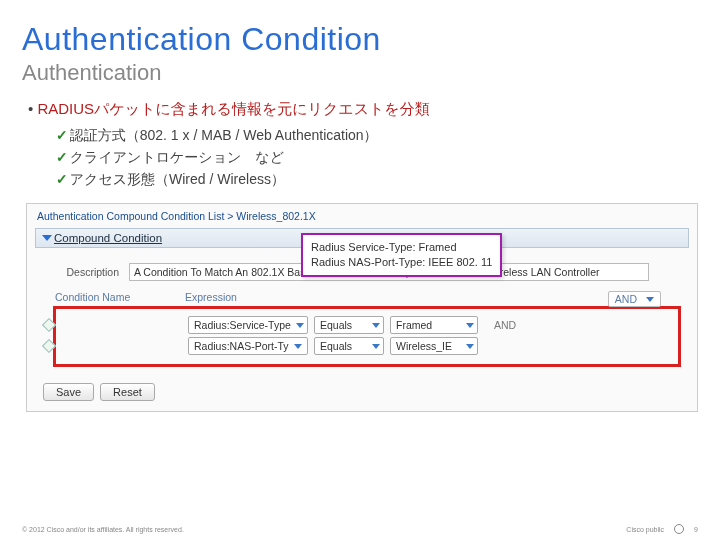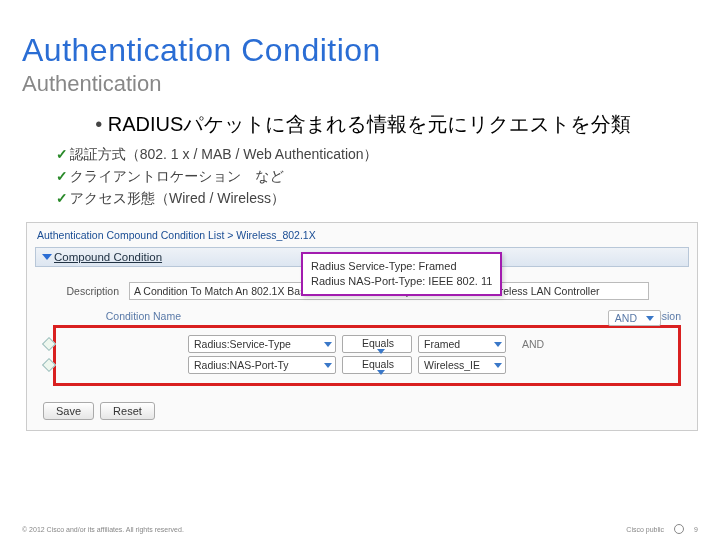"Authentication Condition" .slide { padding: 32px 22px 0 22px -> 21px 22px 0 22px }
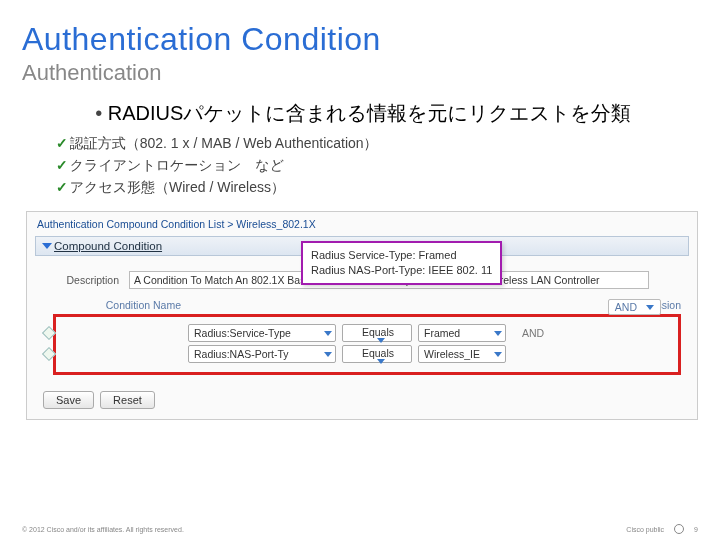"RADIUSパケットに含まれる情報を元にリクエストを分類" .bullet-l1 { color: #000000 -> #b91c1c; font-size: 20px -> 15px; text-align: center -> none }
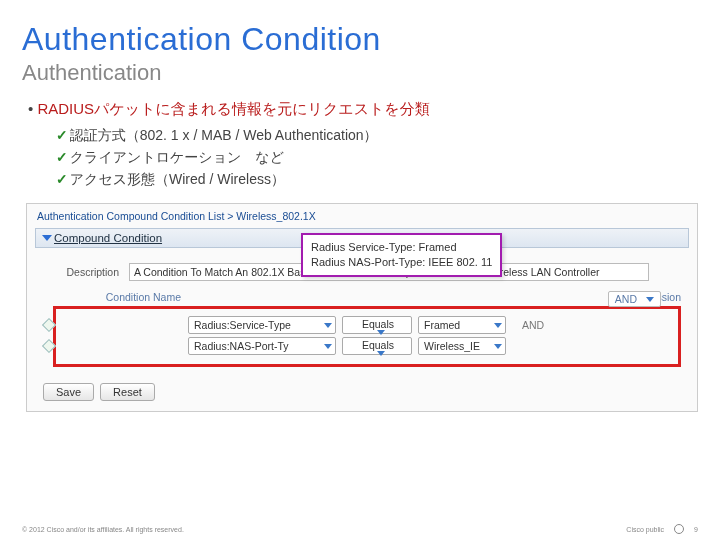"Condition Name" .cond-header { gap: 20px -> 4px; text-align: right -> none }
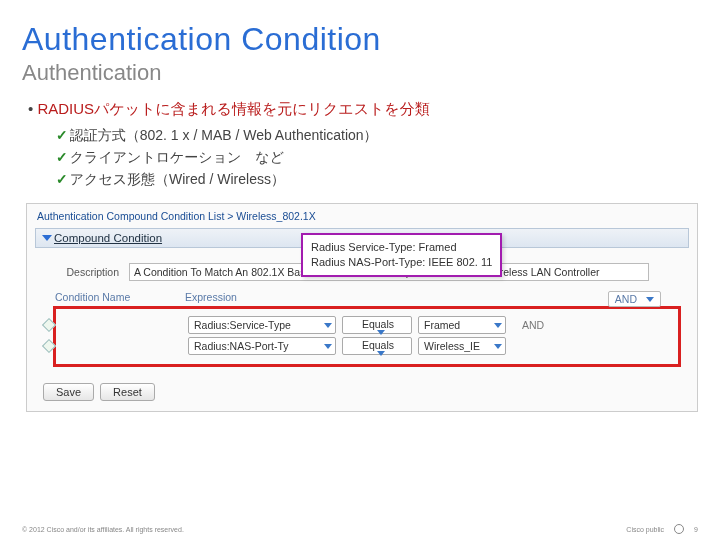"Radius:Service-Type" .sel.s1 { justify-content: space-between -> flex-start; width: 148px -> 120px }
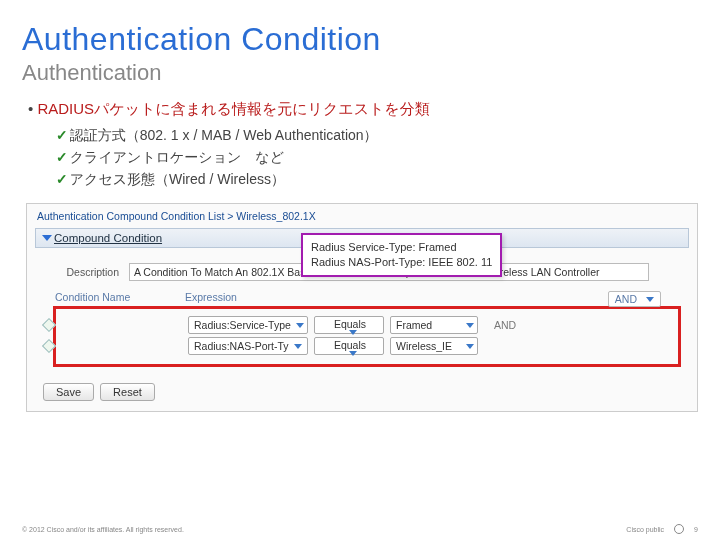"Equals" .sel.s2 { flex-direction: column -> none }
